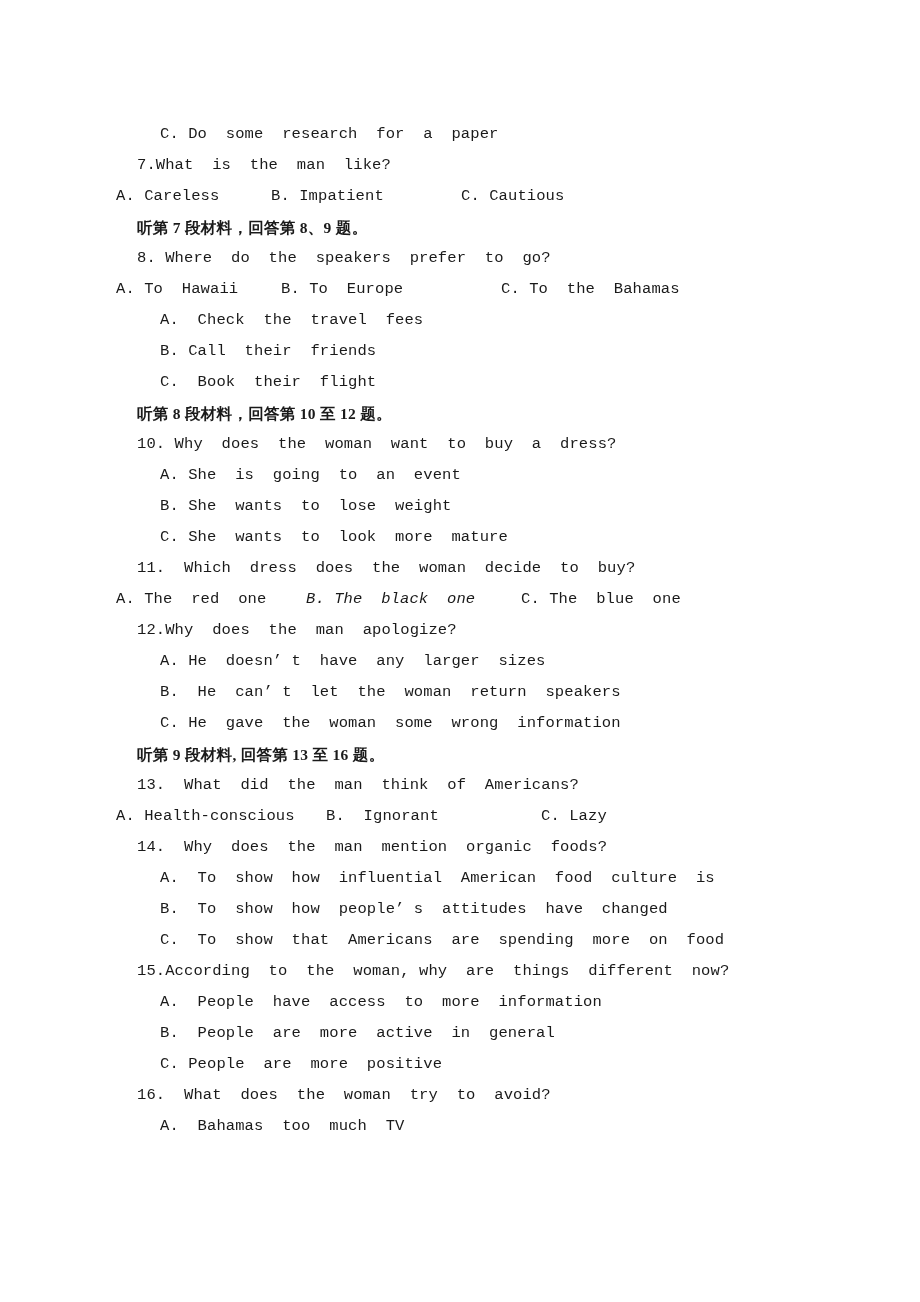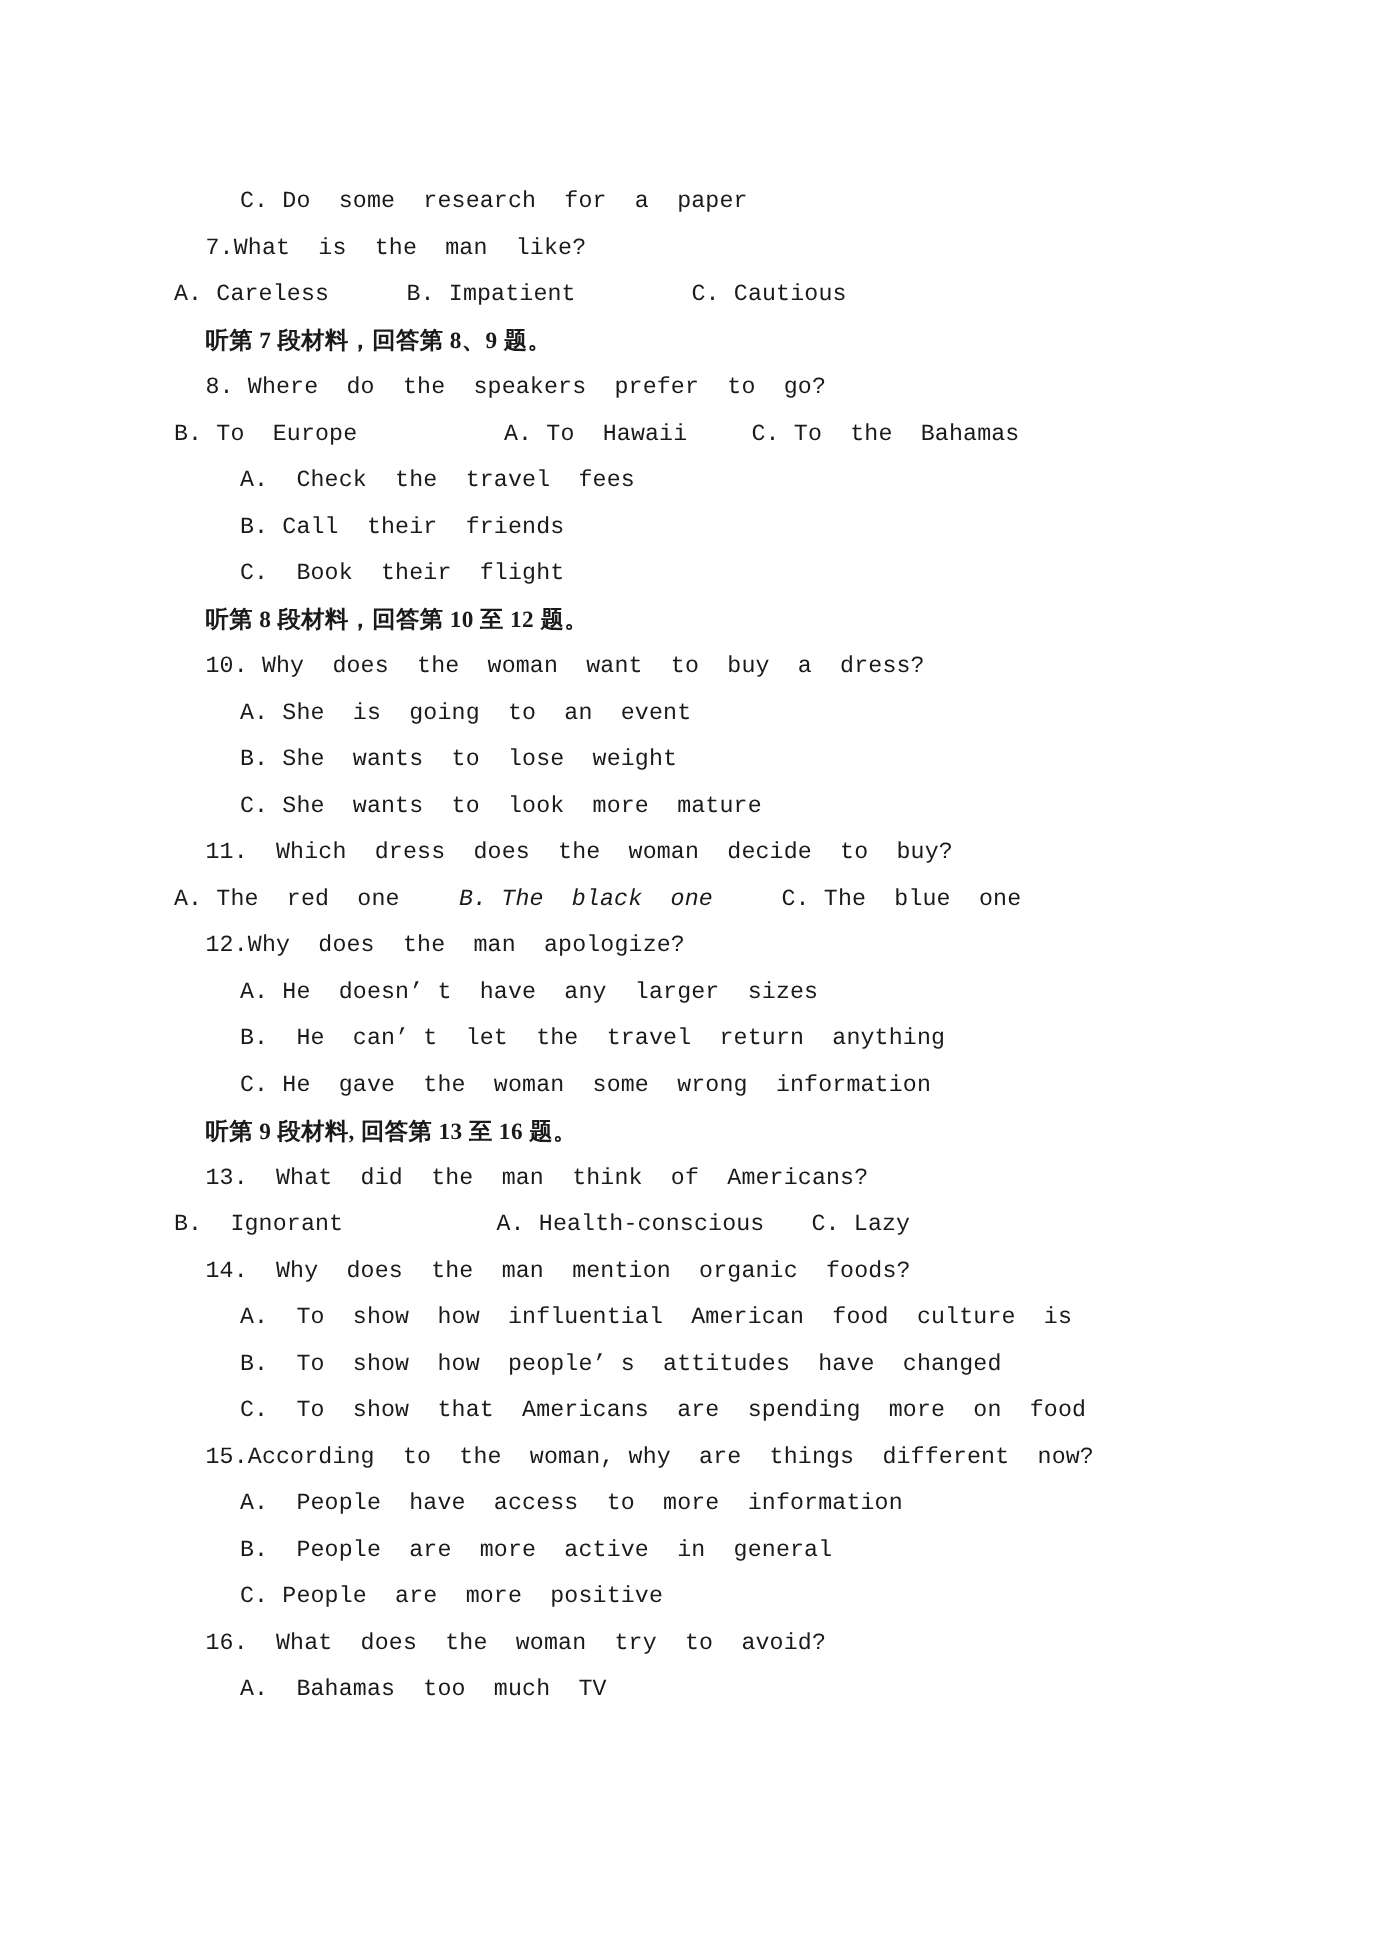"B. To Europe" span.col { order: before "A. To Hawaii" -> after "A. To Hawaii" }
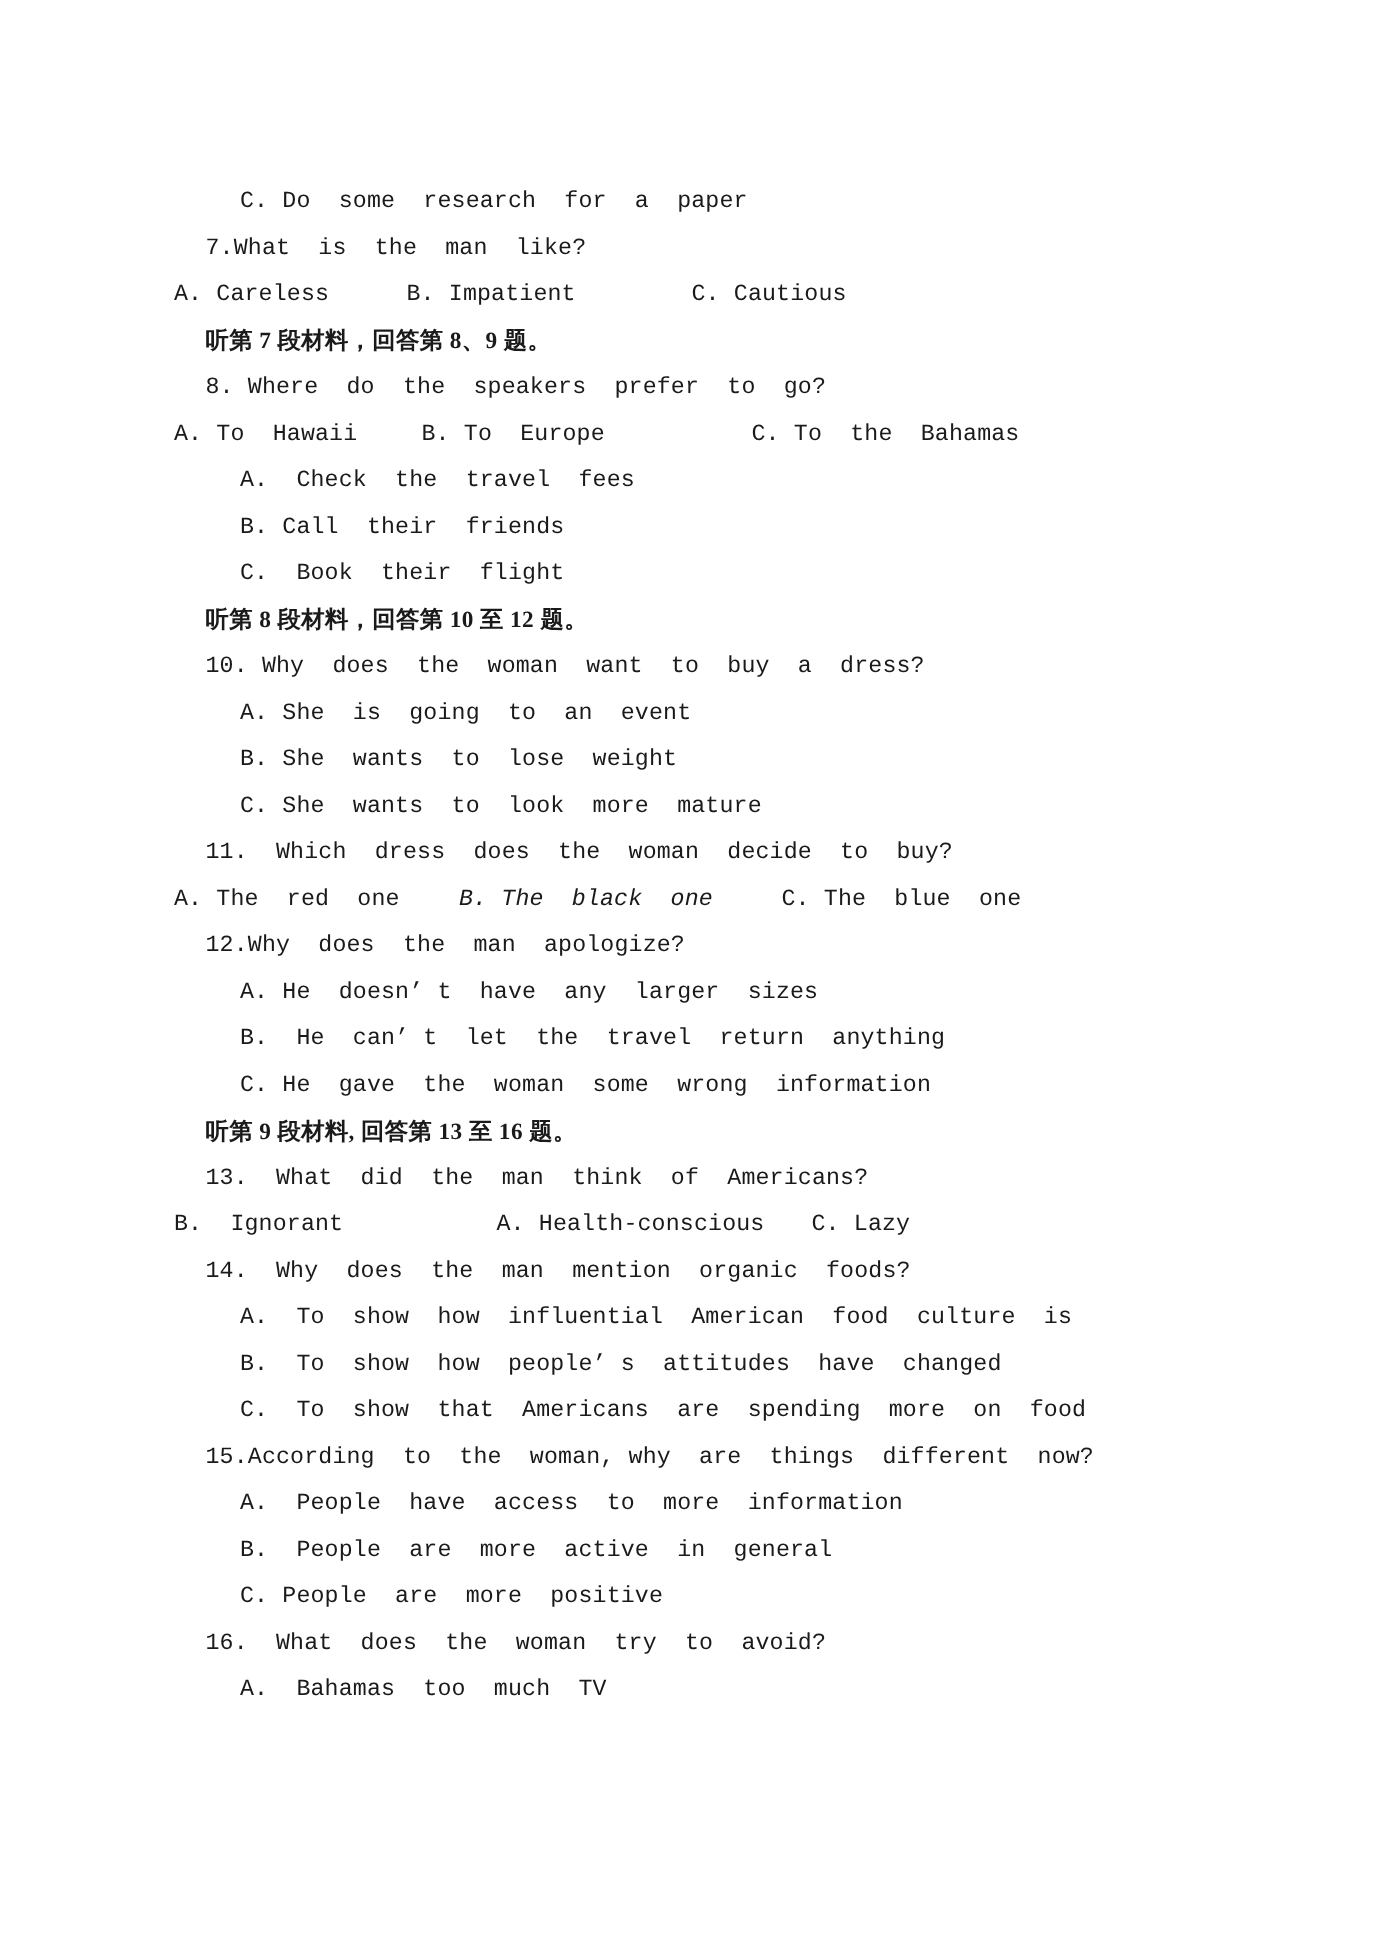"B. He can’ t let" div.line { text: travel  return  anything -> woman  return  speakers }
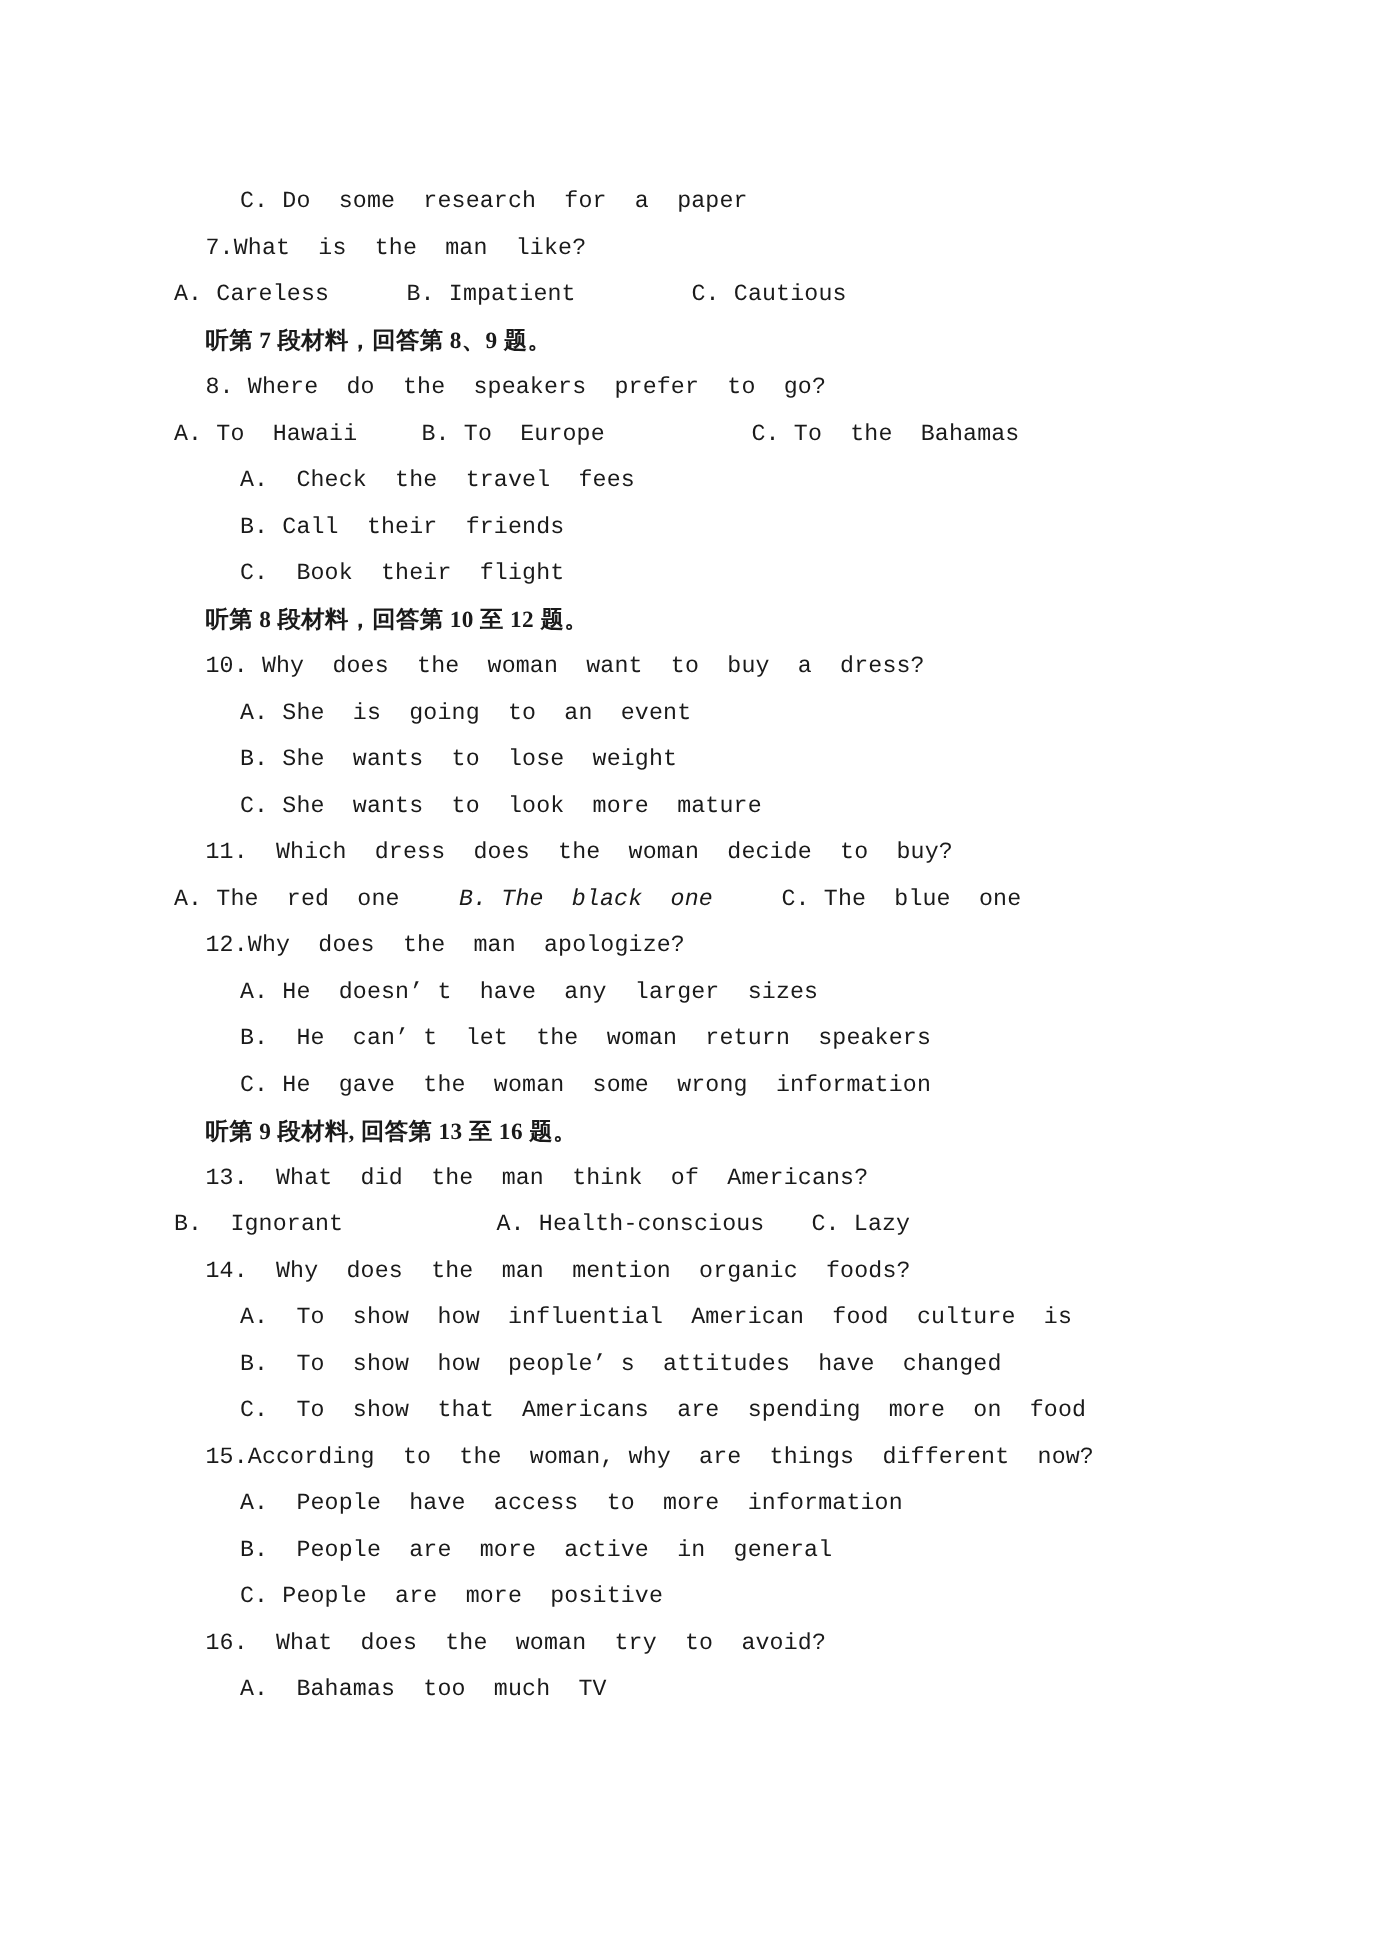"B. Ignorant" span.col { order: before "A. Health-conscious" -> after "A. Health-conscious" }
